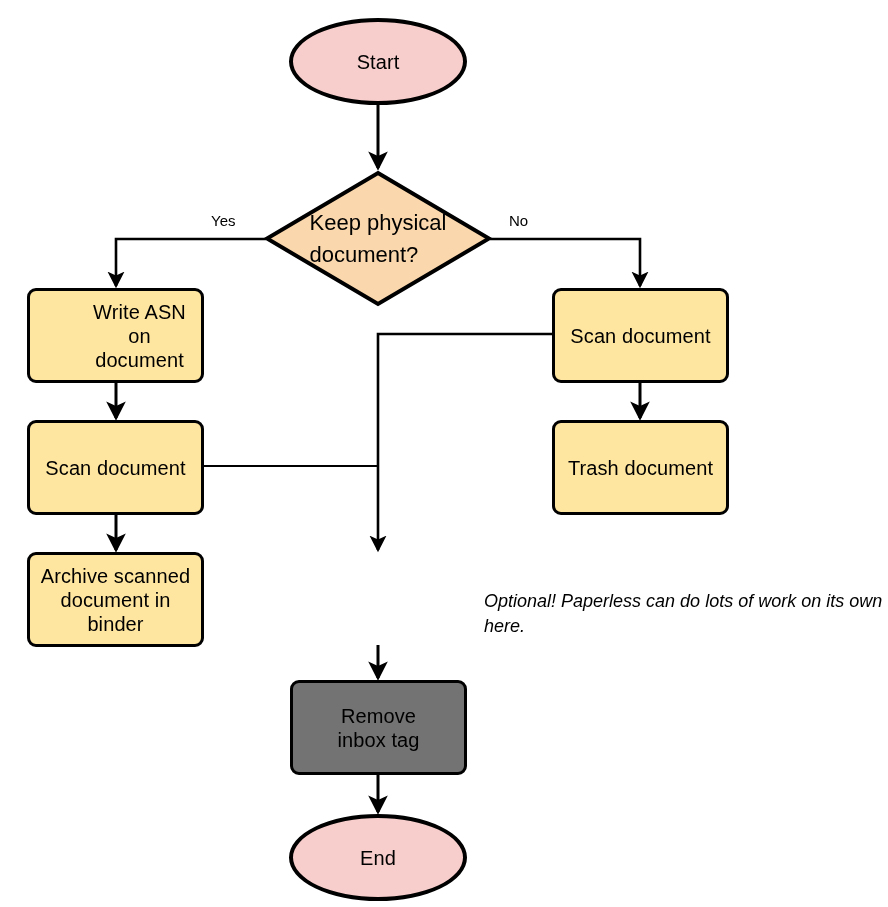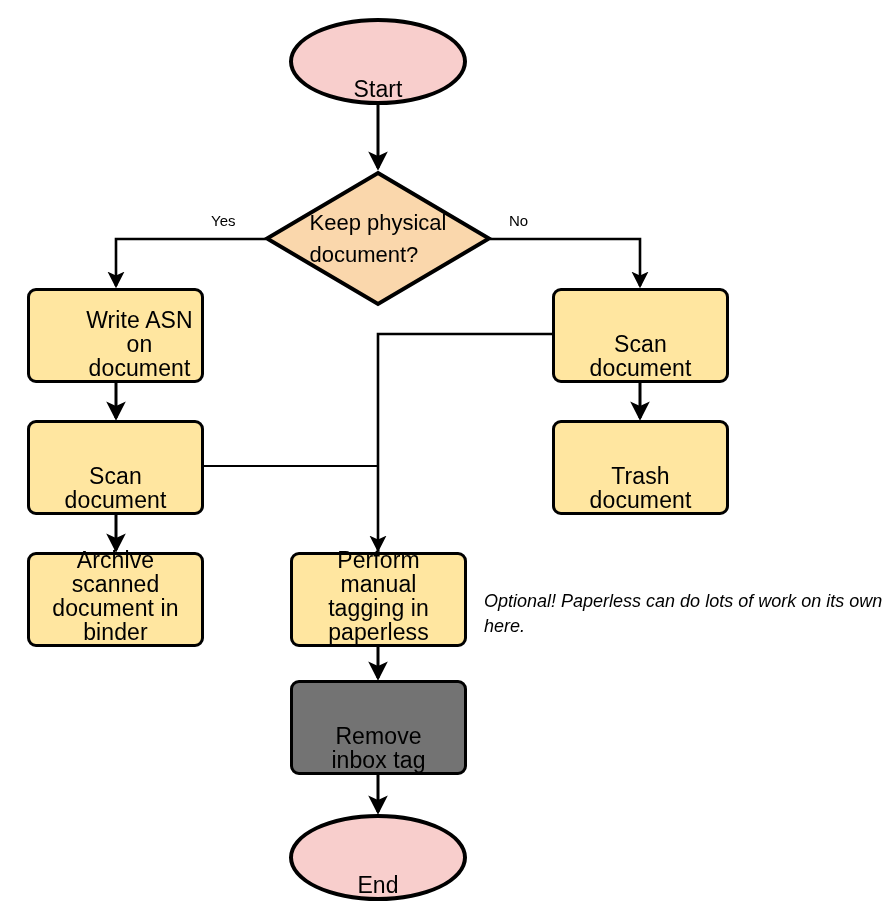"Start" .node { align-items: flex-end -> center; font-size: 23px -> 20px }
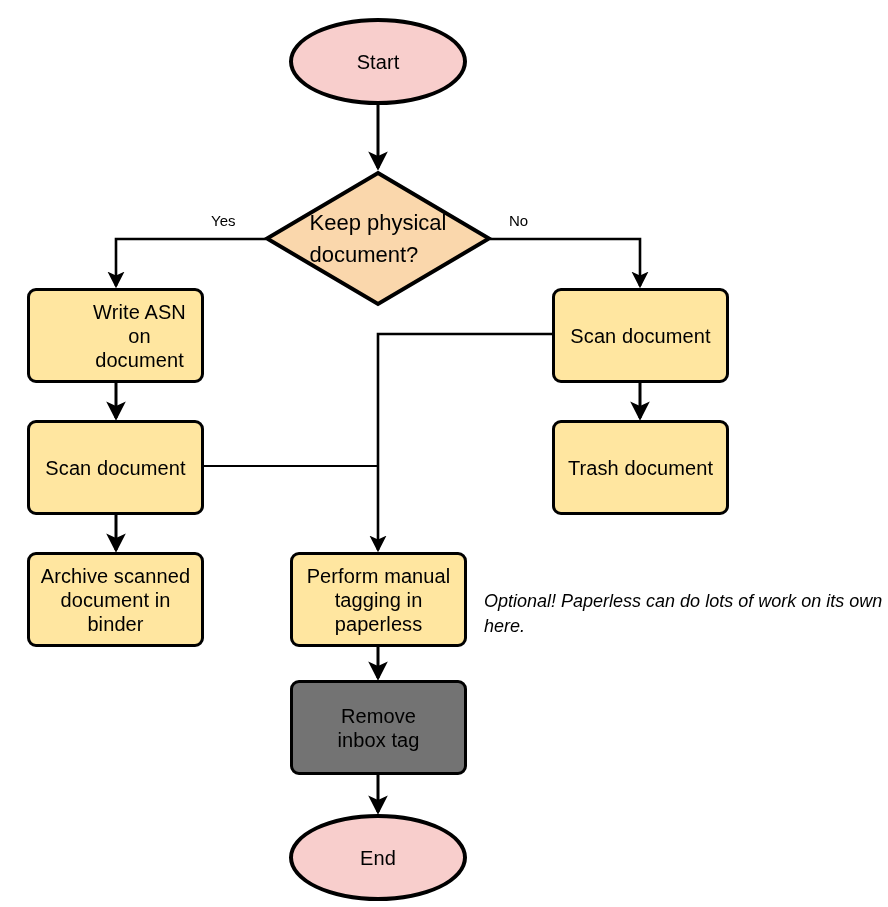"Perform manual" div.node { html: <div> <span>Perform manual tagging in paperless</span> </div> -> none }
